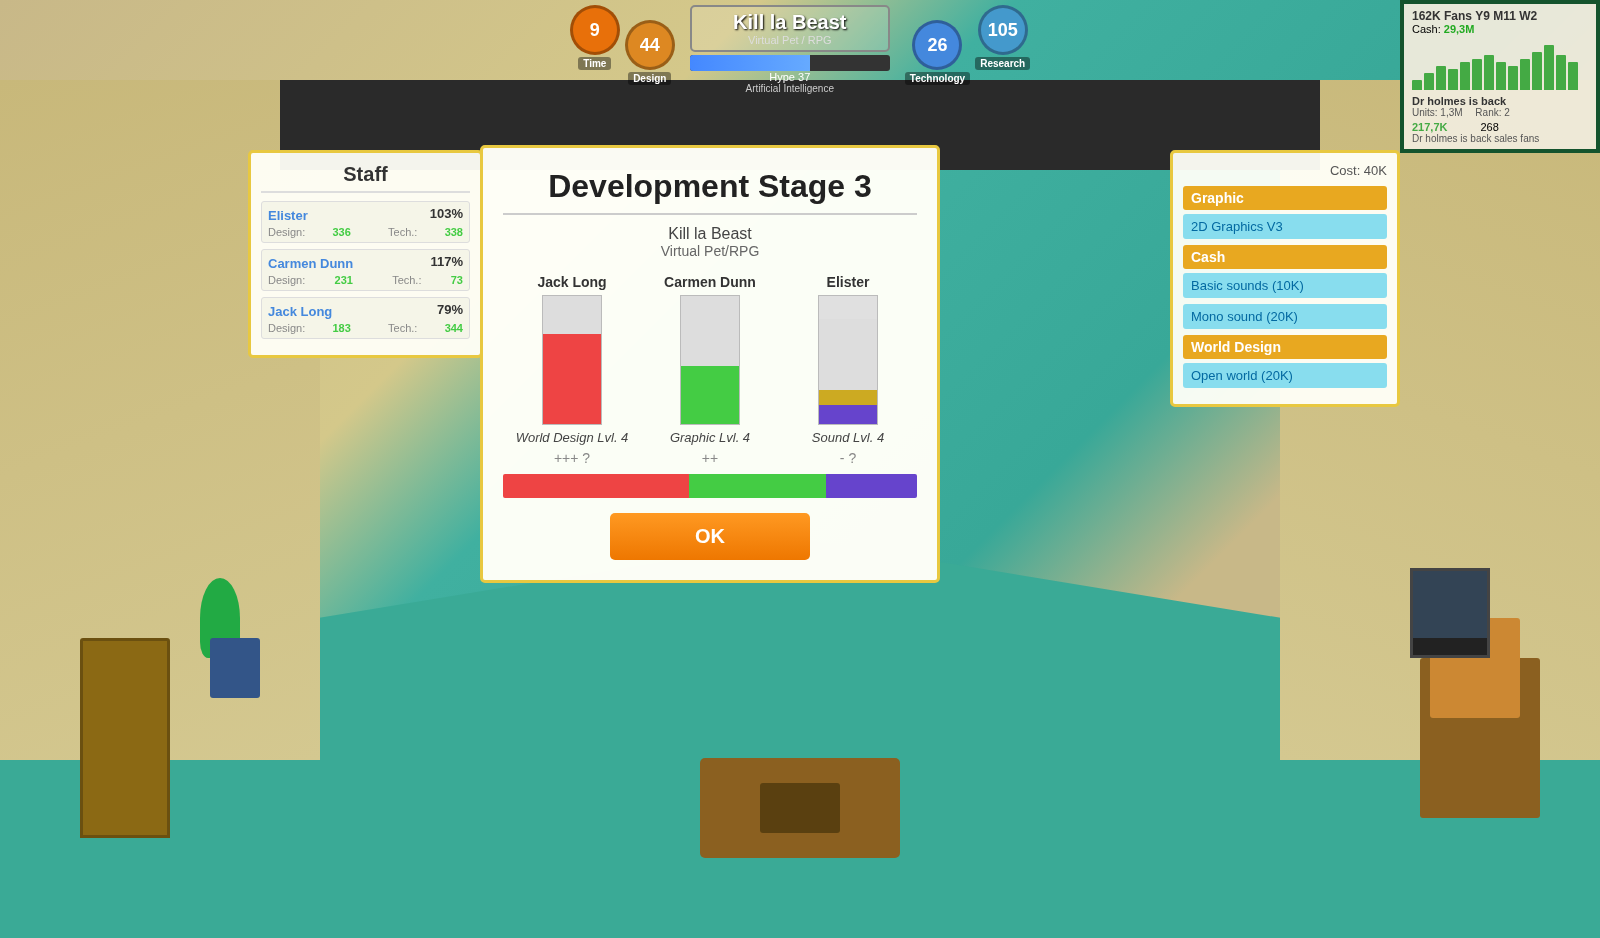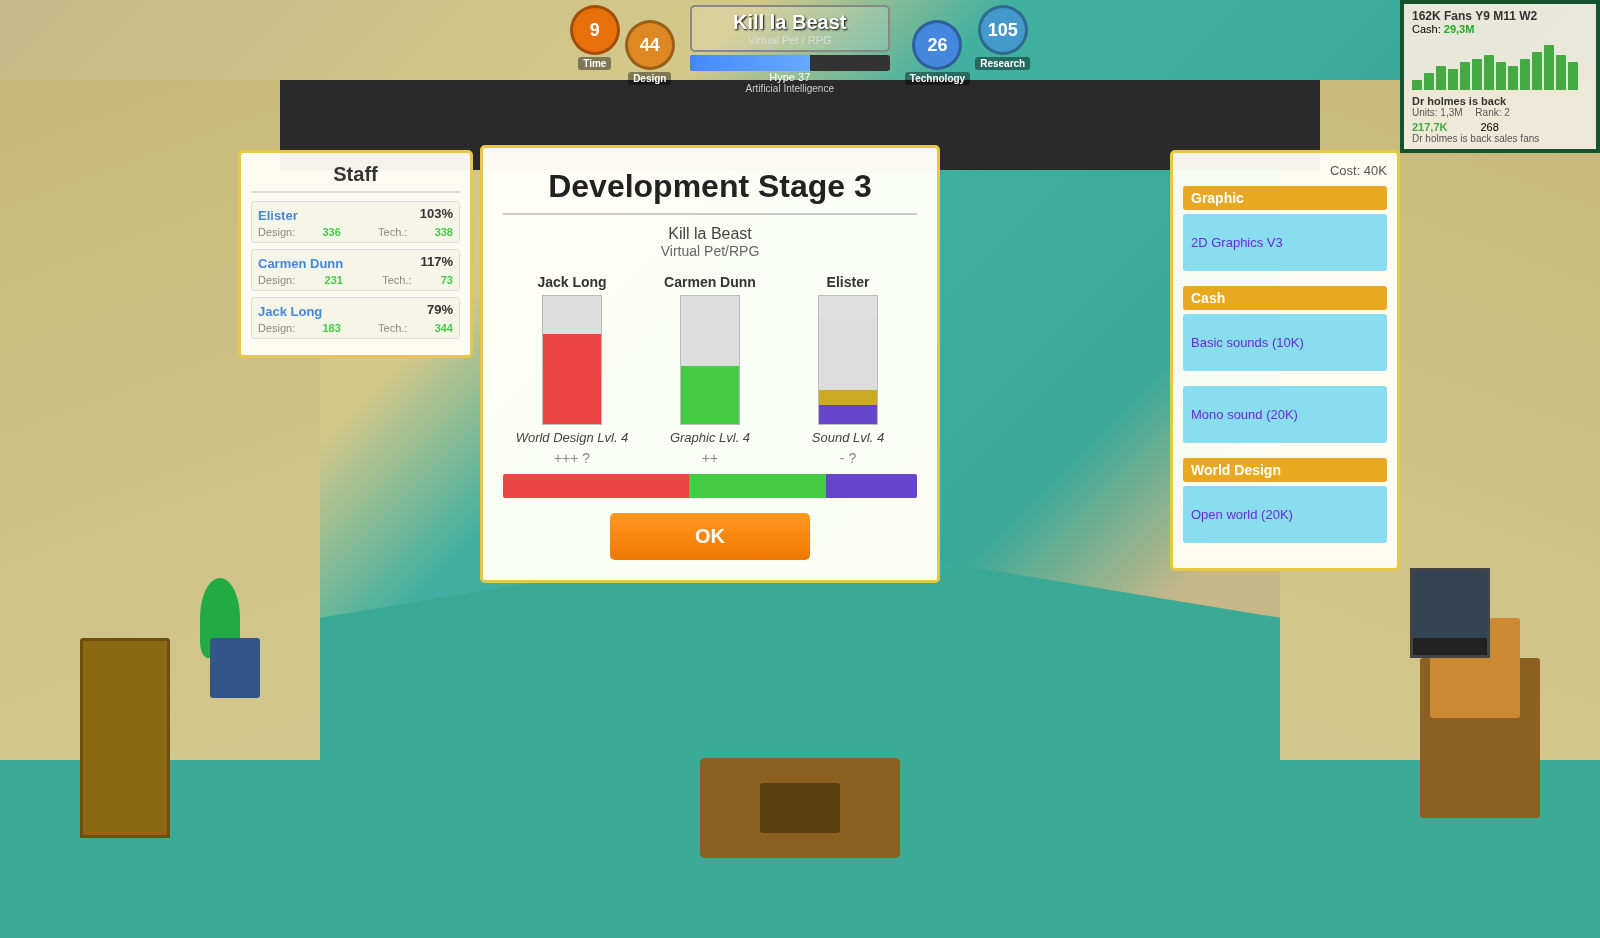"Staff" .staff-panel { left: 238px -> 248px }
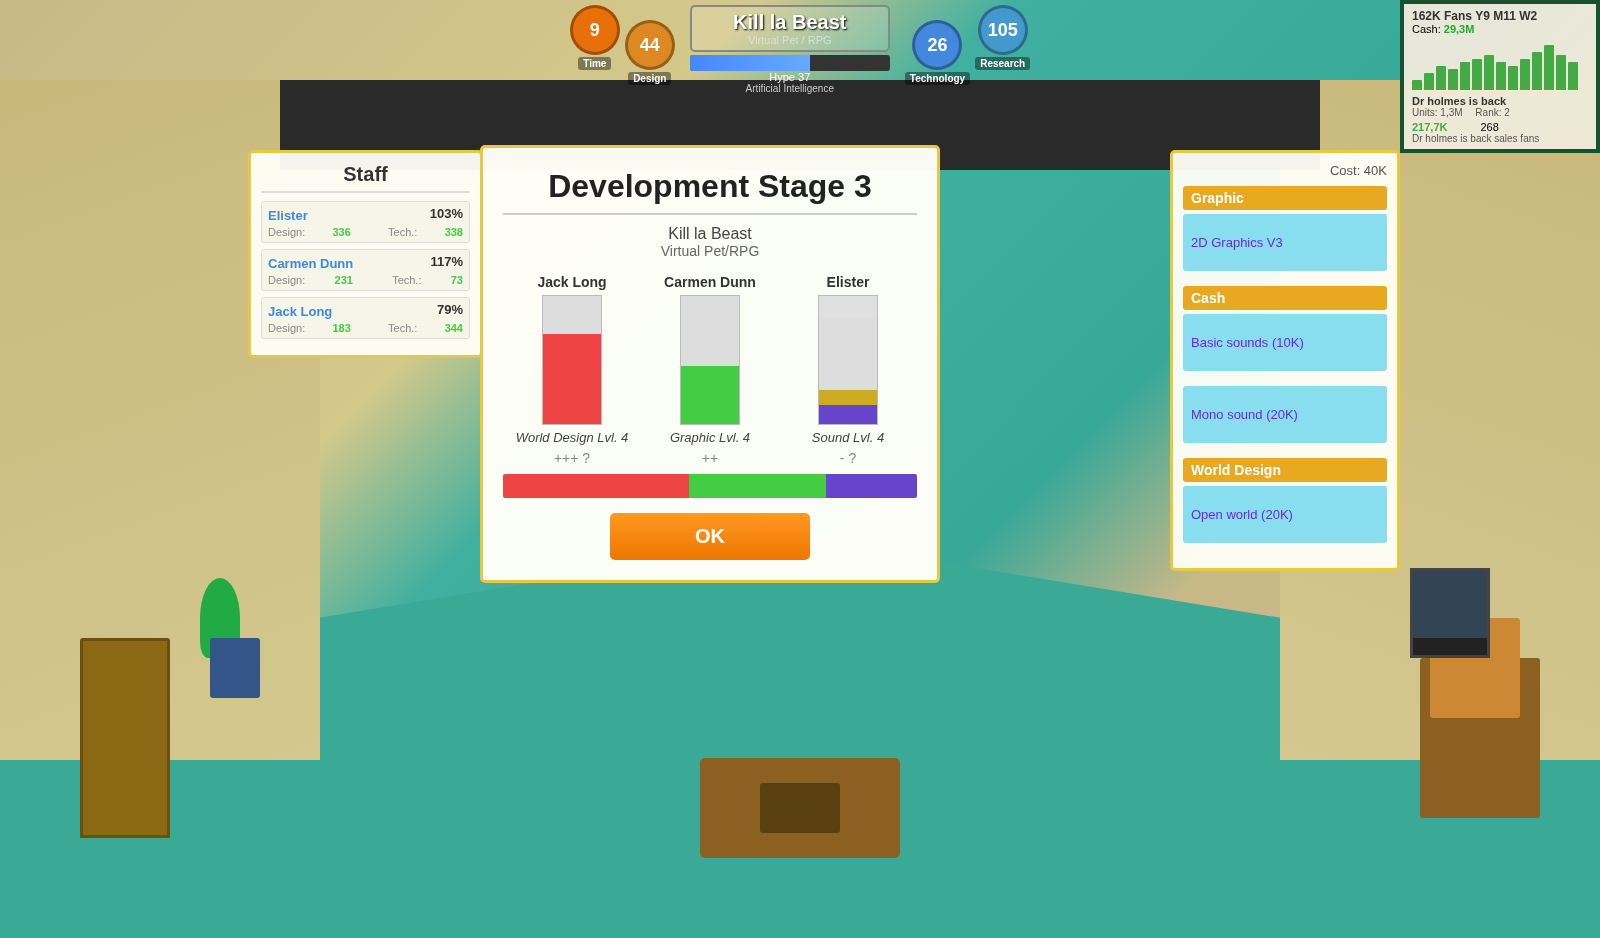"2D Graphics V3" .feature-item { color: #6d28d9 -> #0369a1; margin-bottom: 15px -> 6px; padding: 21px 8px -> 5px 8px }
